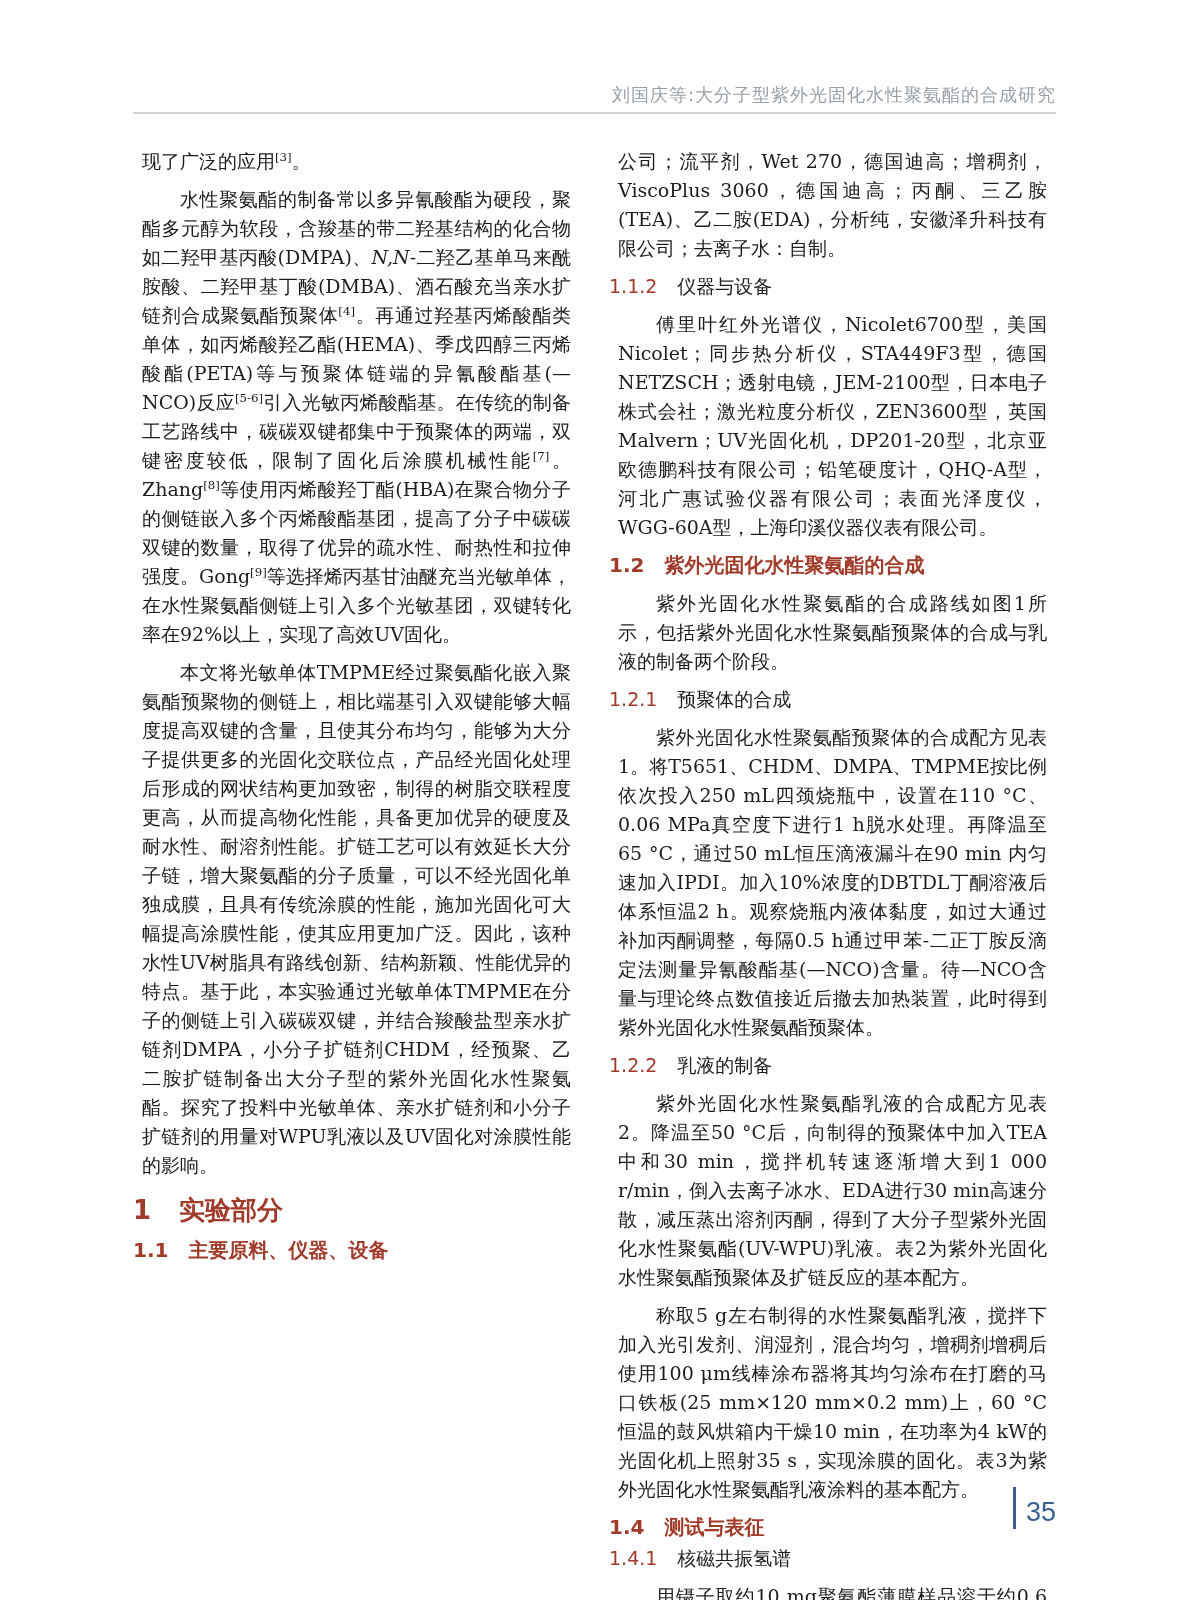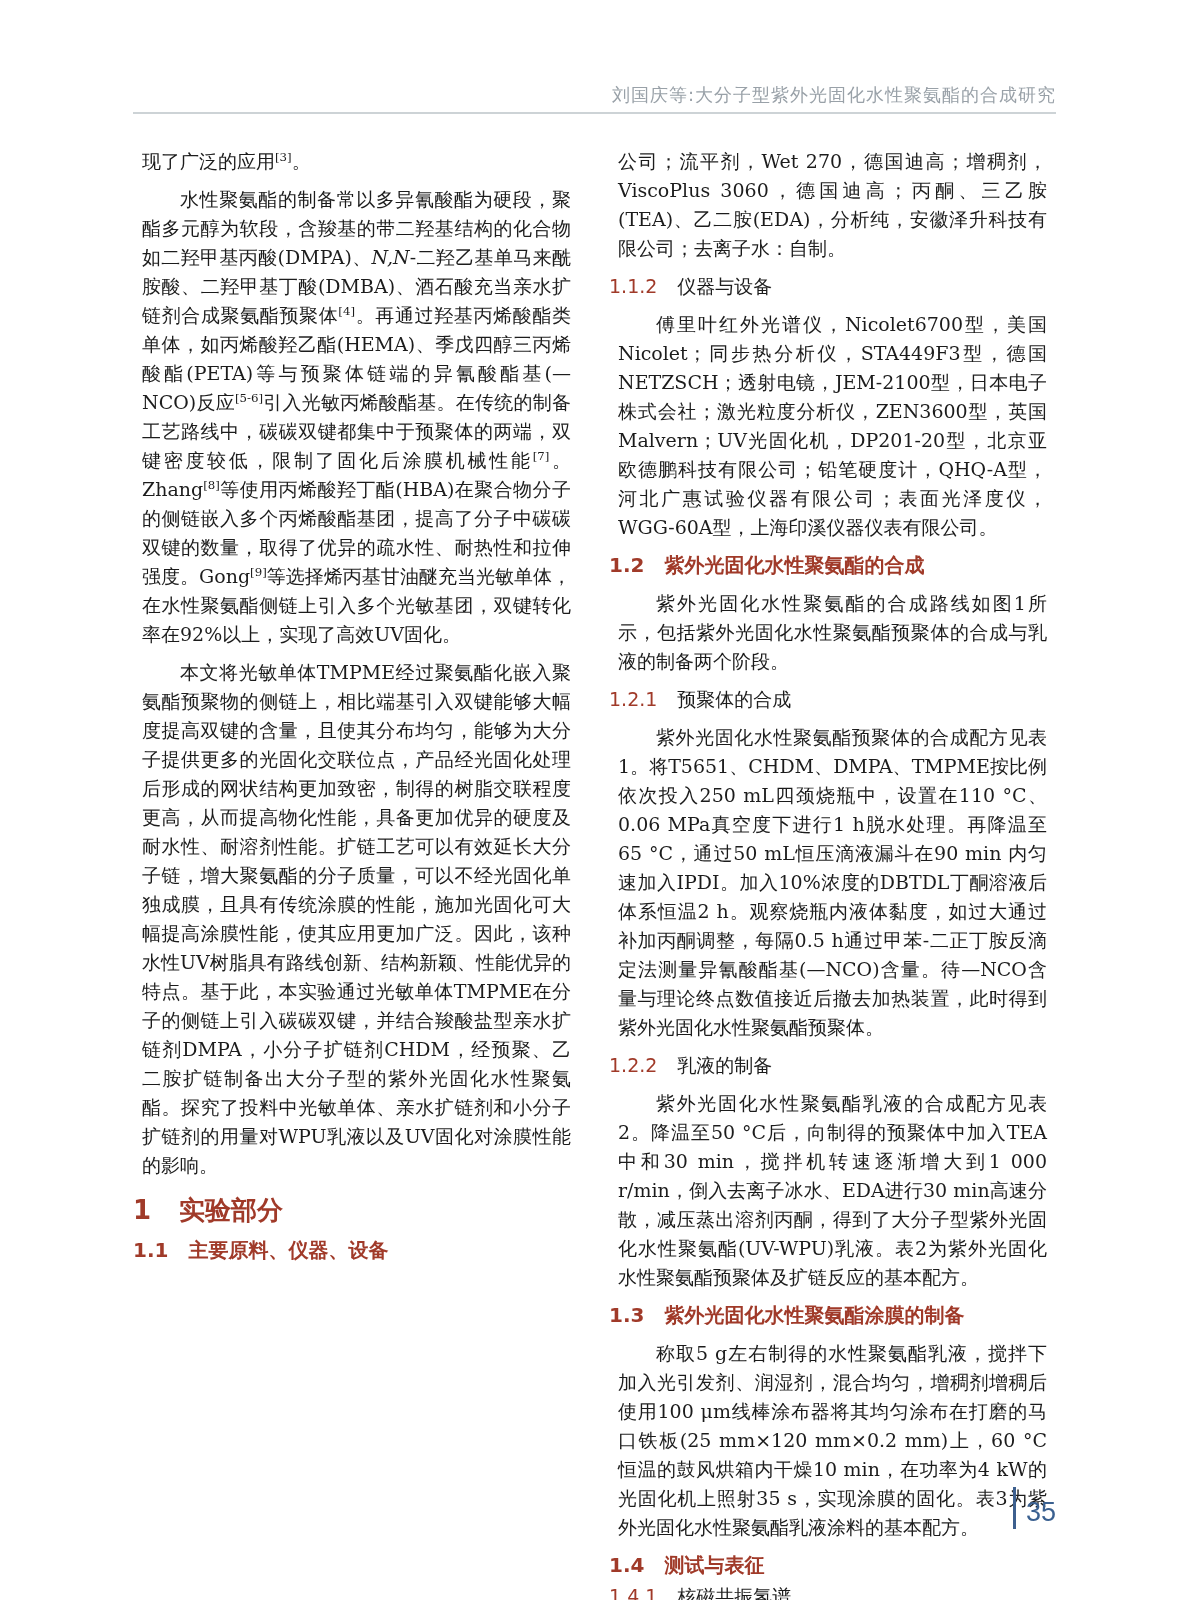"1.3 紫外光固化水性聚氨酯涂膜的制备" div.h2 { html: <div><span>1.3</span><span>紫外光固化水性聚氨酯涂膜的制备</span></div> -> none }
